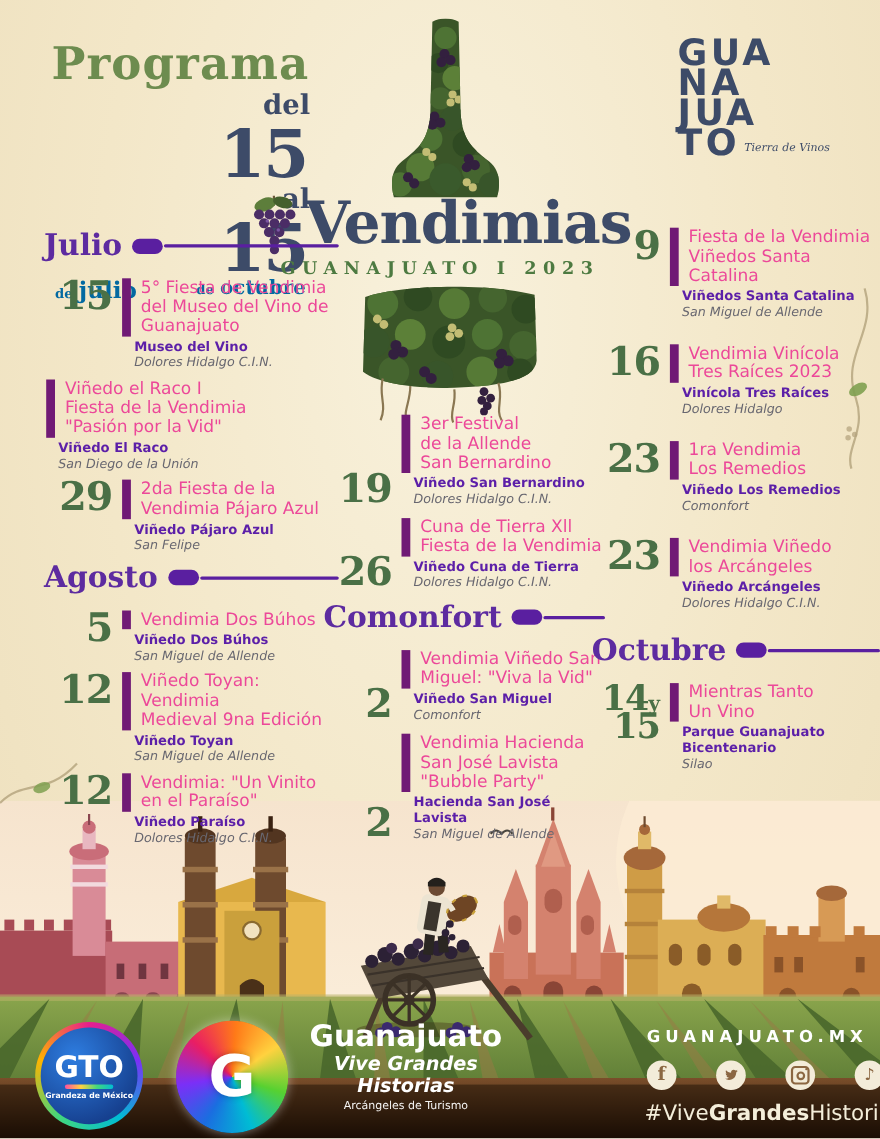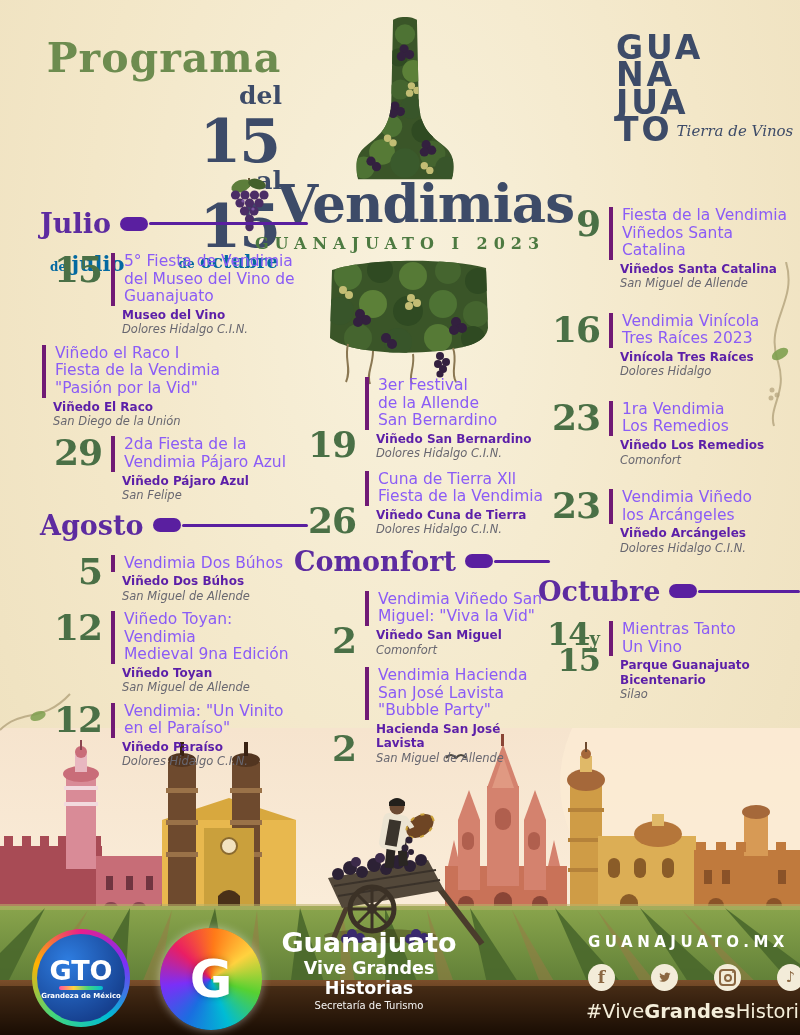"Tierra de Vinos" .bscript { font-size: 15px -> 10px }
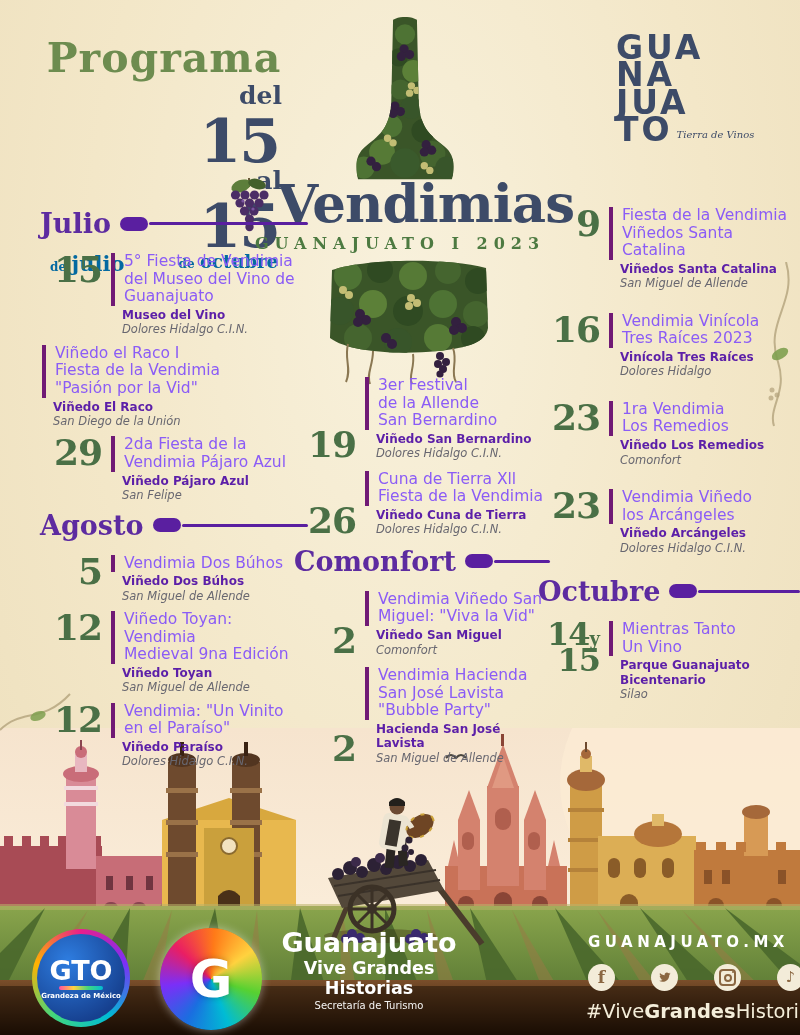"Fiesta de la Vendimia" .etitle { border-left: 4px solid #701a75 -> 8px solid #701a75; color: #8b5cf6 -> #ec4899 }
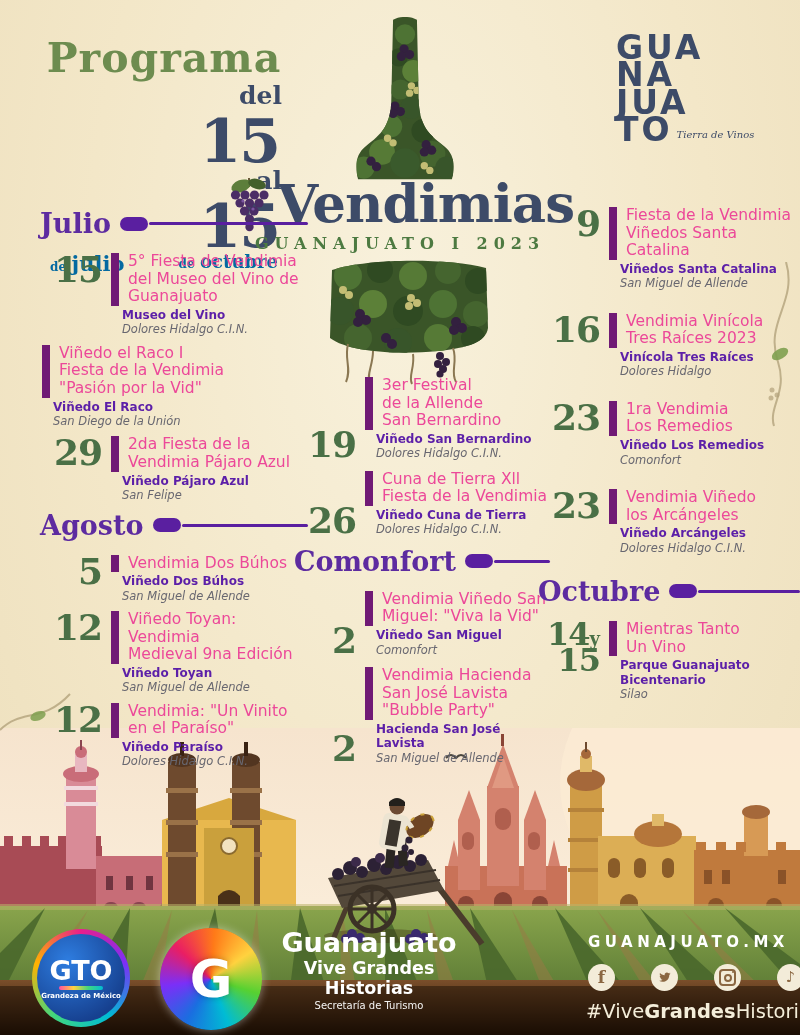"Vive Grandes Historias" #ftext .f2 { font-style: none -> italic }
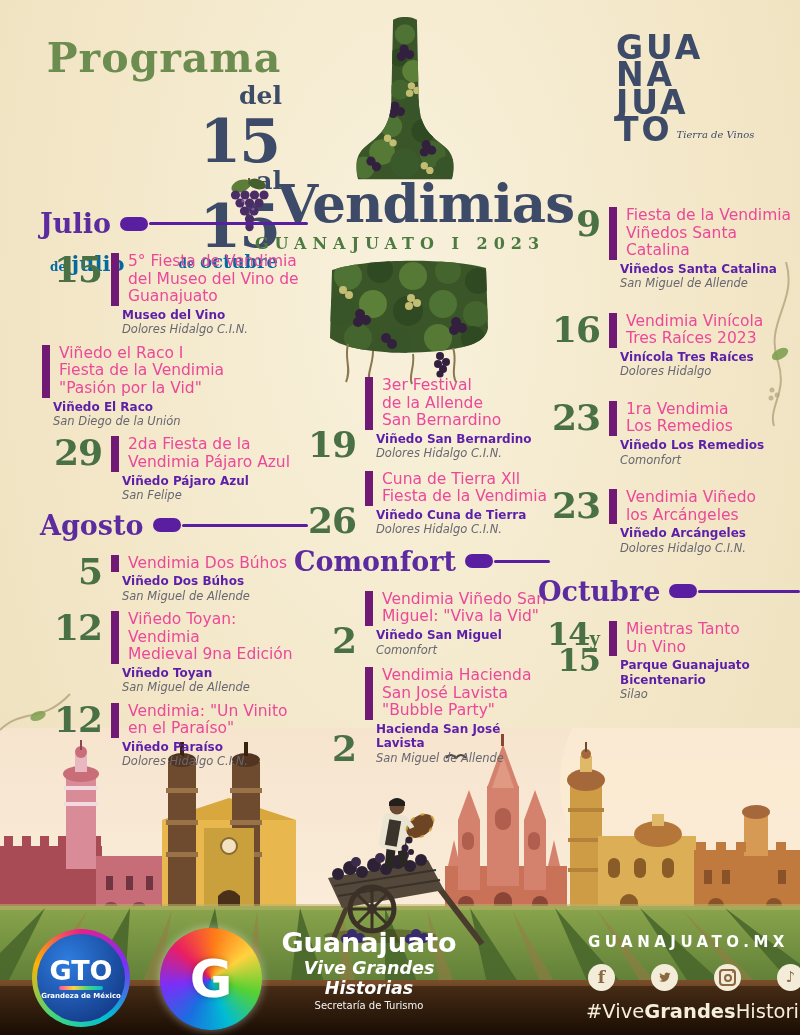"Secretaría de Turismo" div.f3 { text: Secretaría -> Arcángeles }
